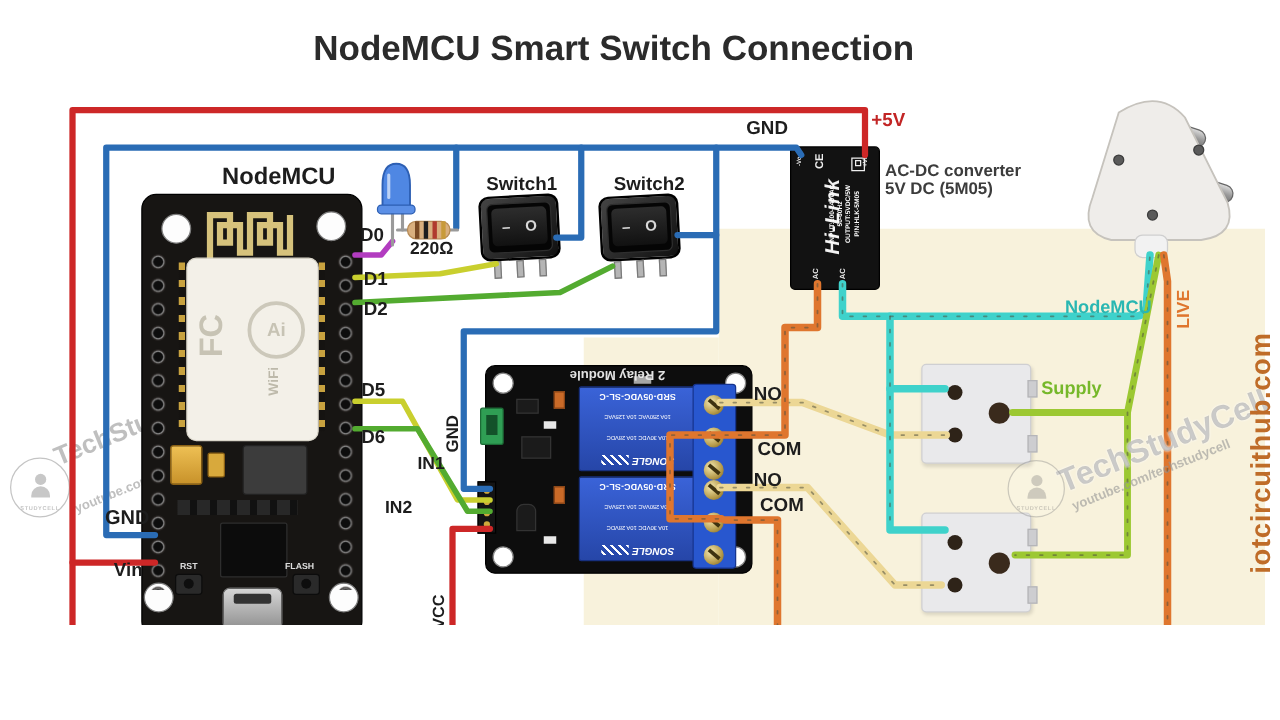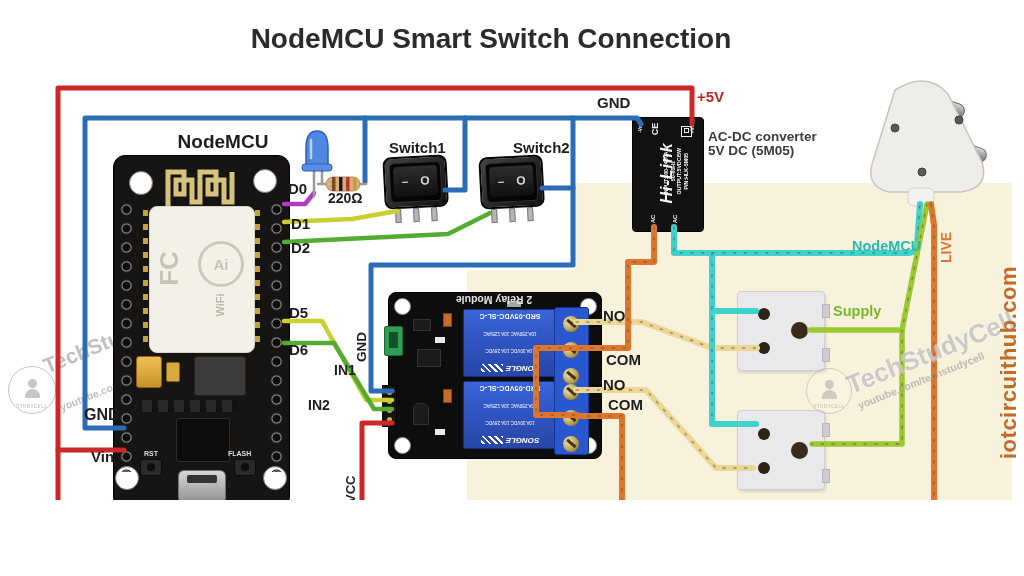"Switch2" div.lbl { left: 513px -> 491px }
